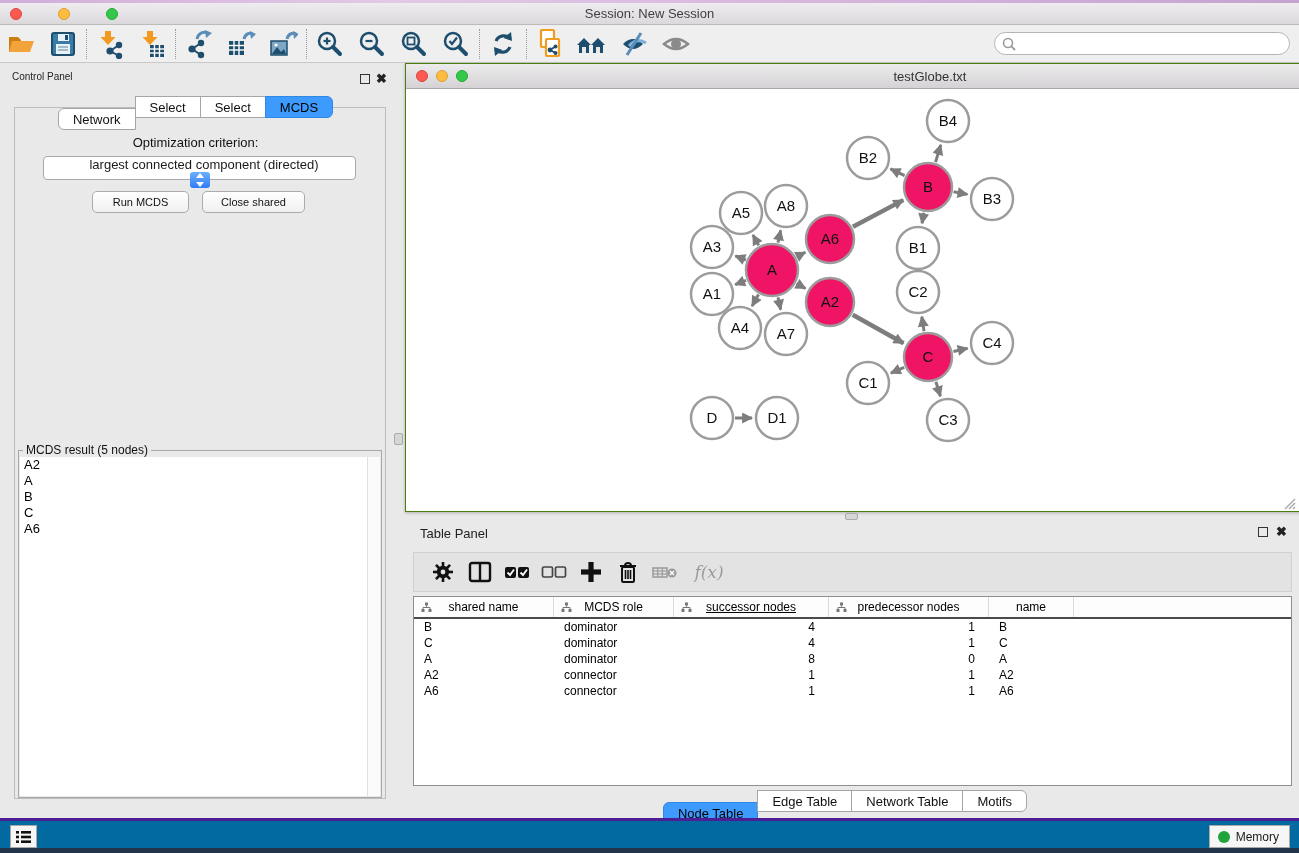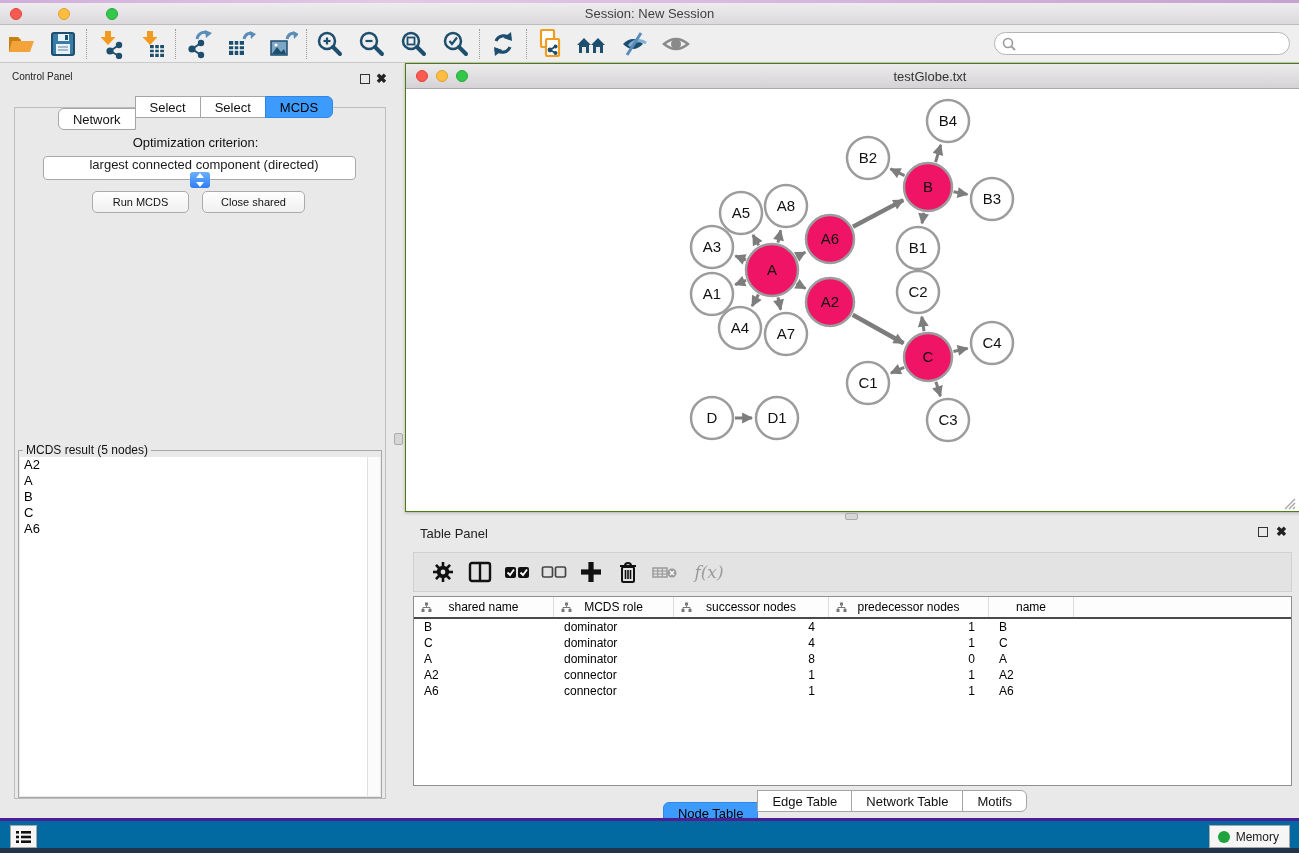"successor nodes" div.th { text-decoration: none -> underline }
